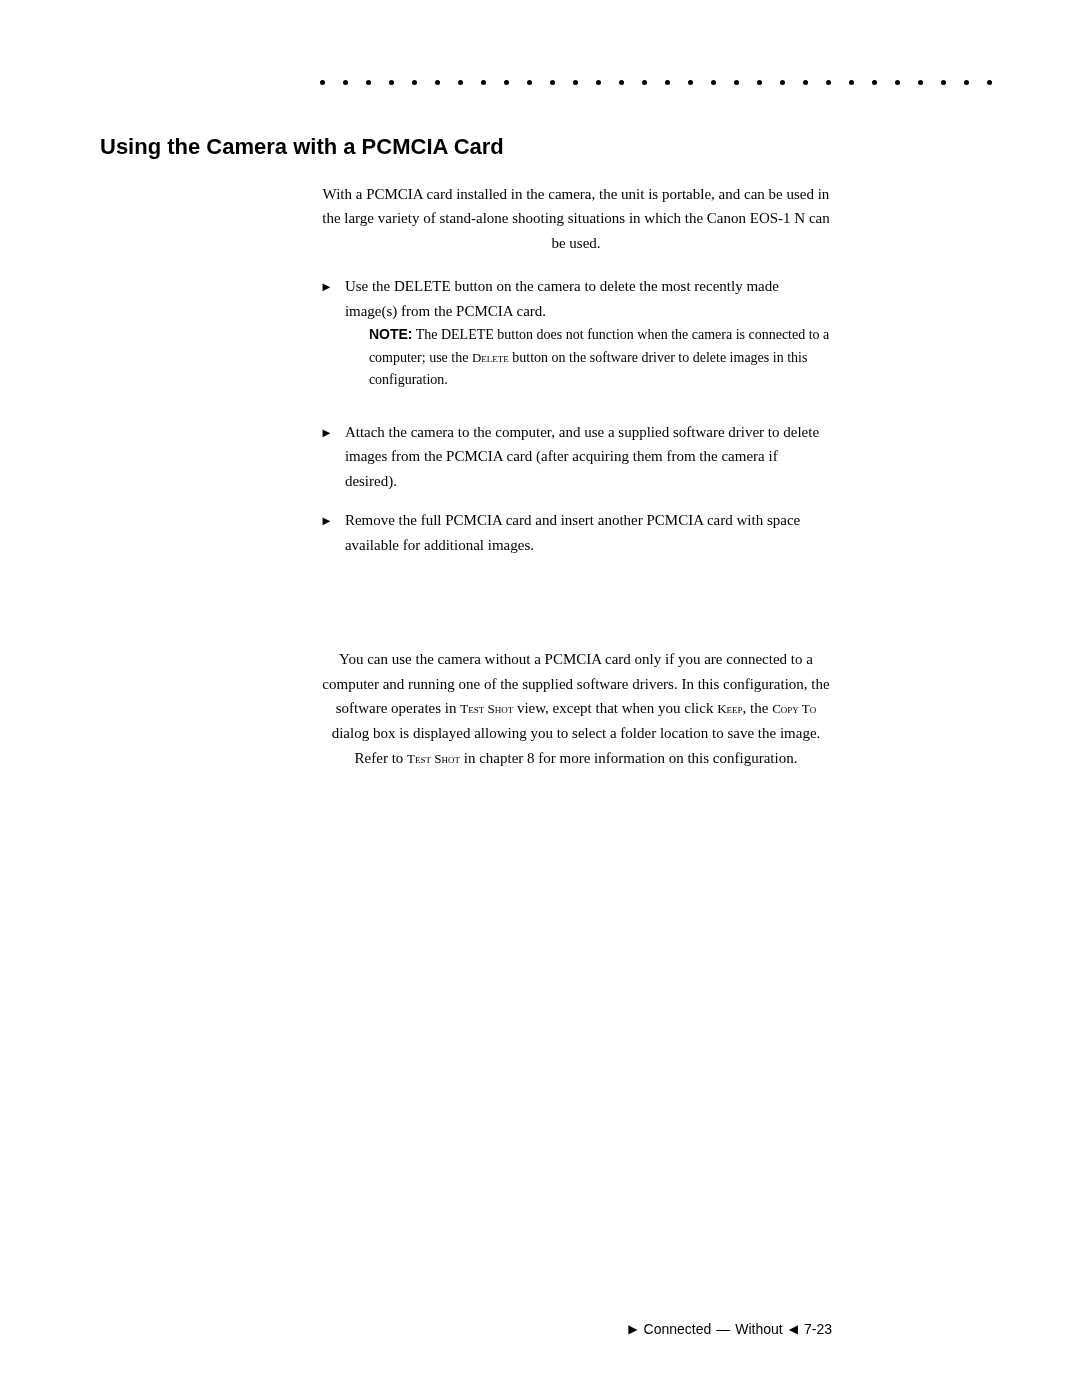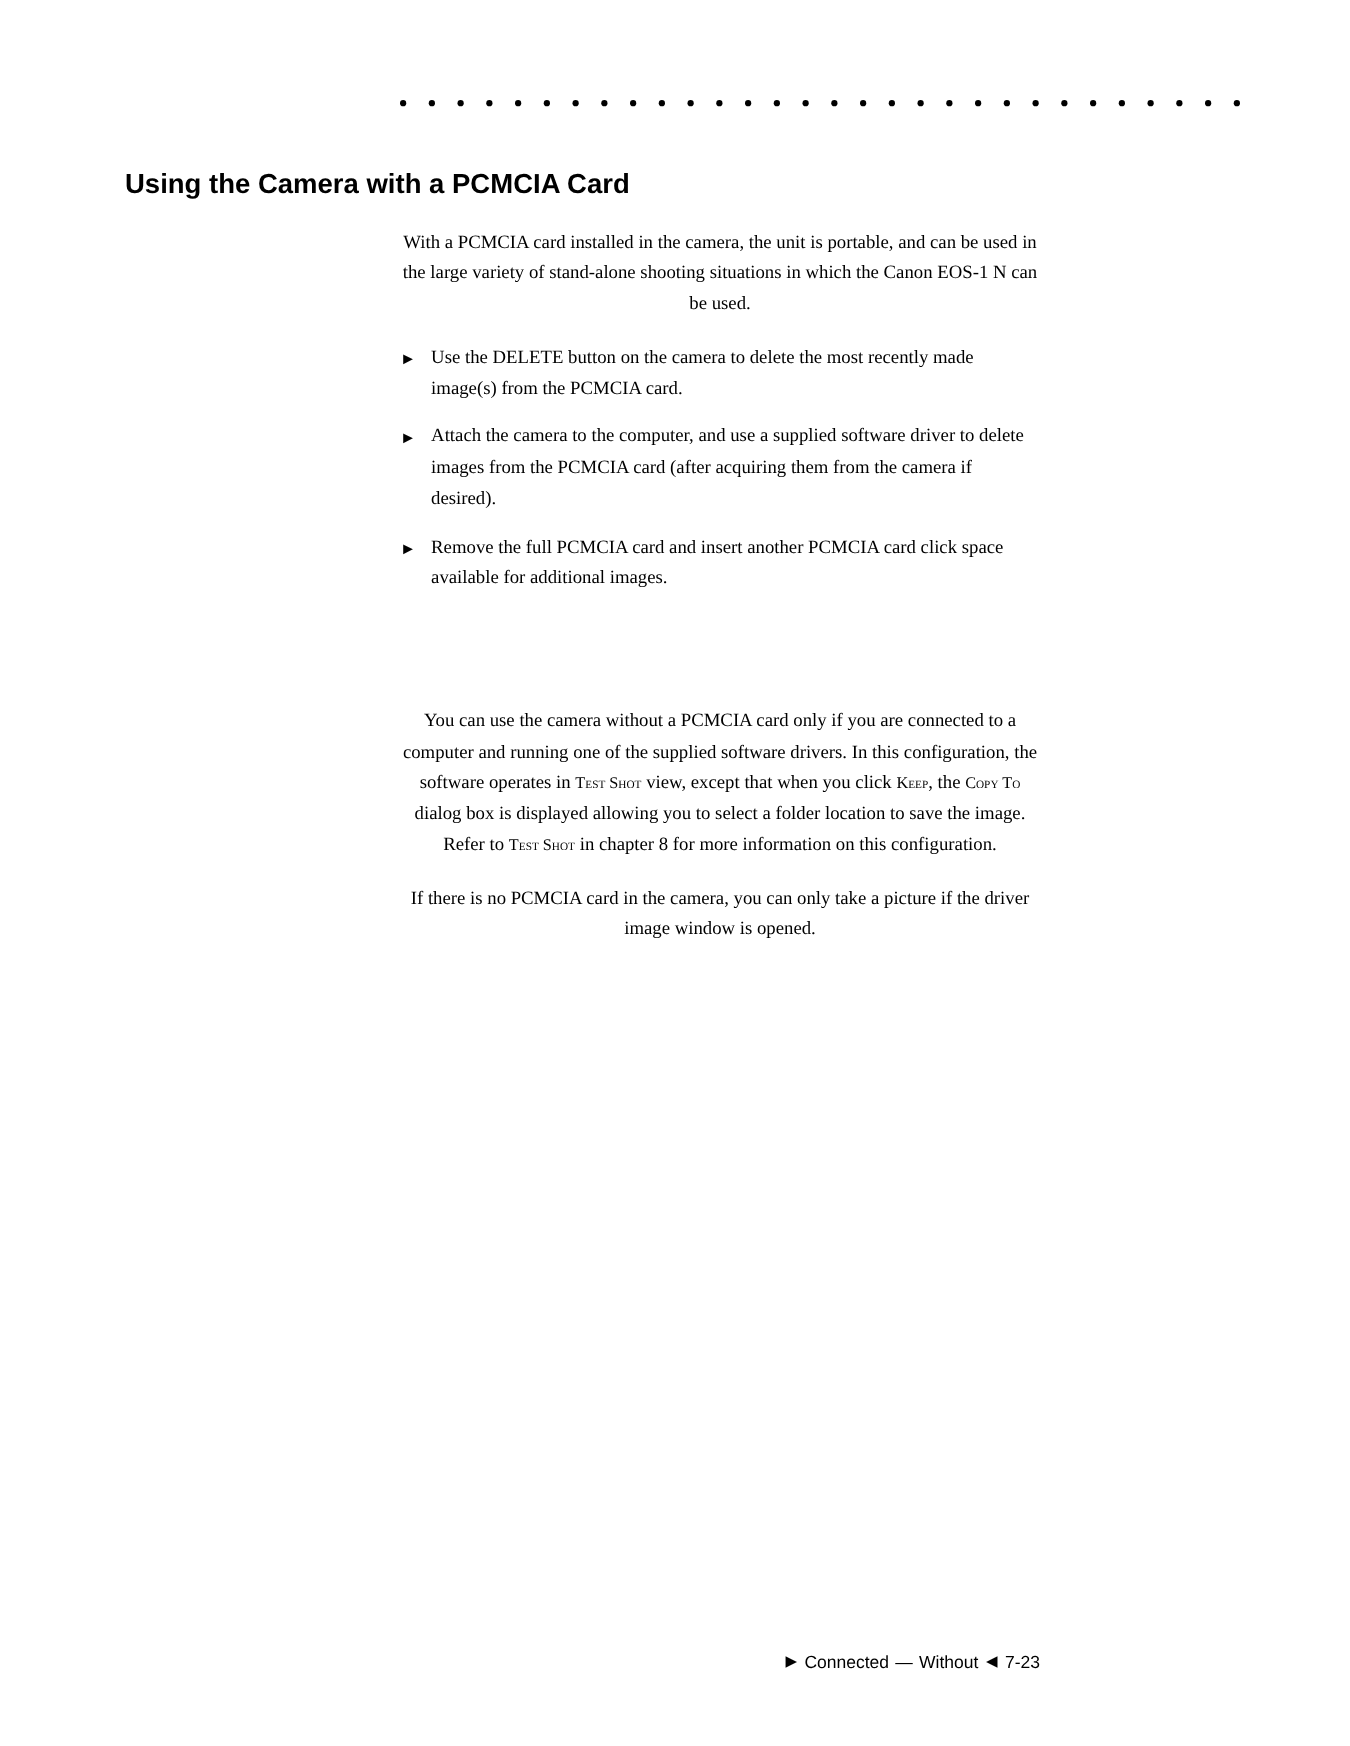"NOTE: The DELETE button does" div.note-block { html: none -> <div> <span>NOTE:</span><span> The DELETE button does not function when the camera is connected to a computer; use the </span><span>Delete</span><span> button on the software driver to delete images in this configuration.</span> </div> }
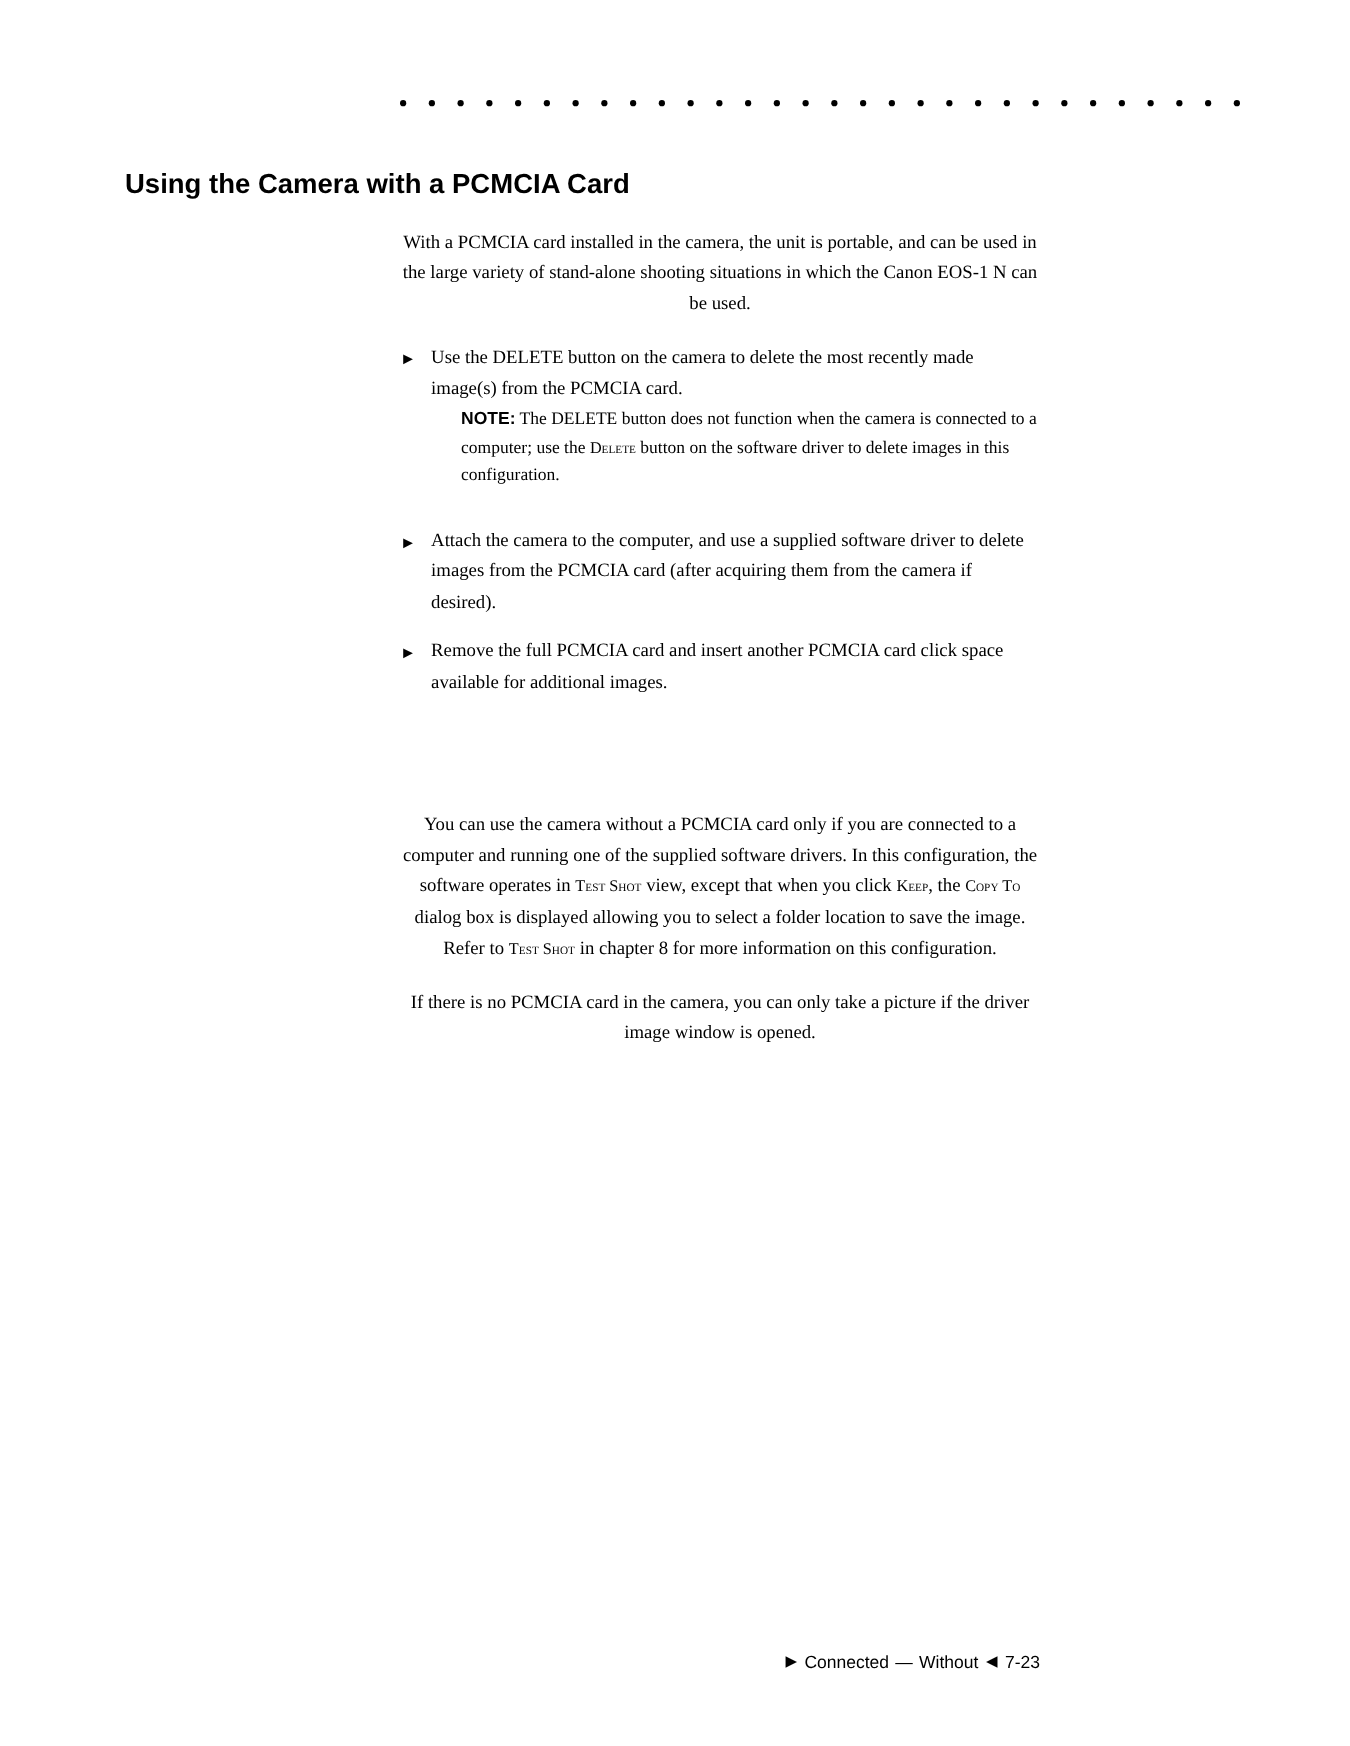"Remove the full PCMCIA card" span.bullet-text { text: click -> with }
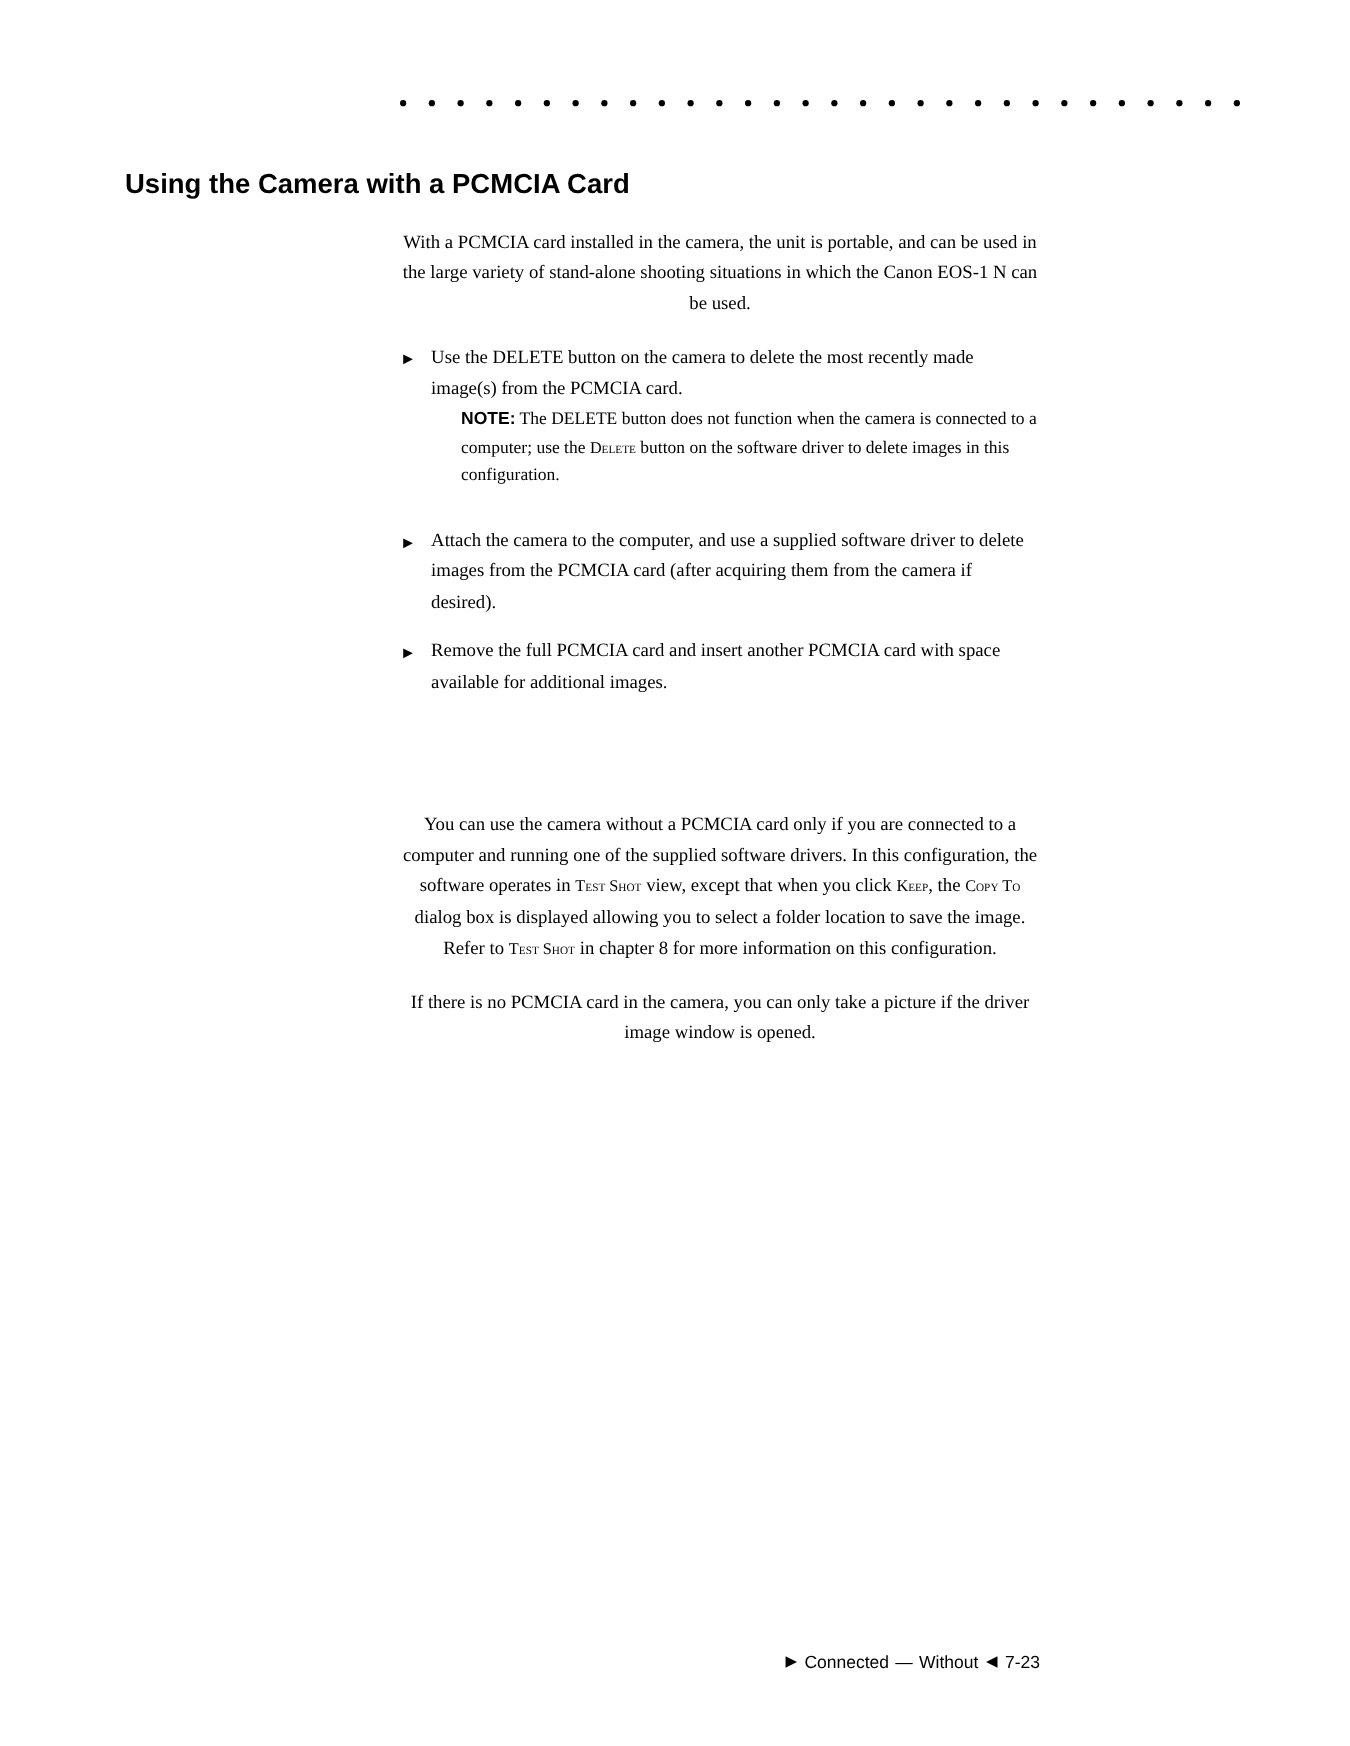"If there is no PCMCIA" p.paragraph { html: <p>If there is no PCMCIA card in the camera, you can only take a picture if the driver image window is opened.</p> -> none }
